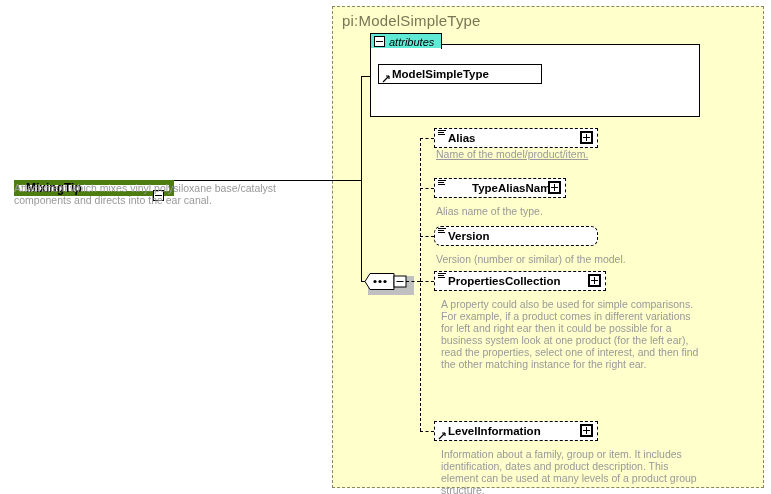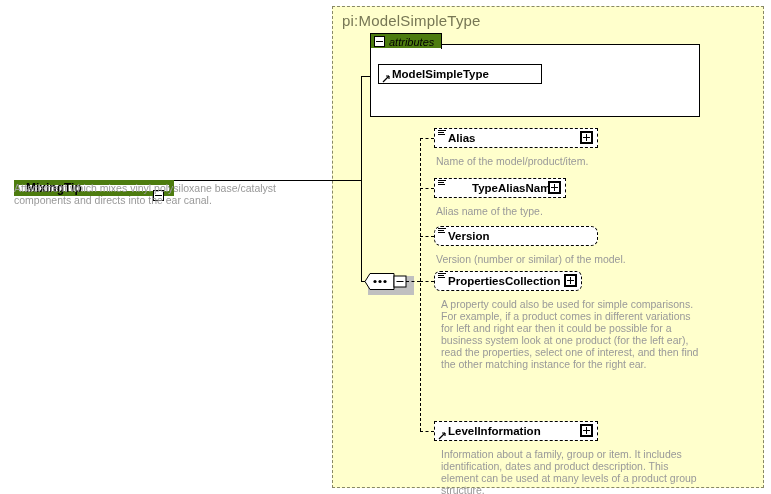"attributes" .attributes-tab { background: #4d7c0f -> #5eead4 }
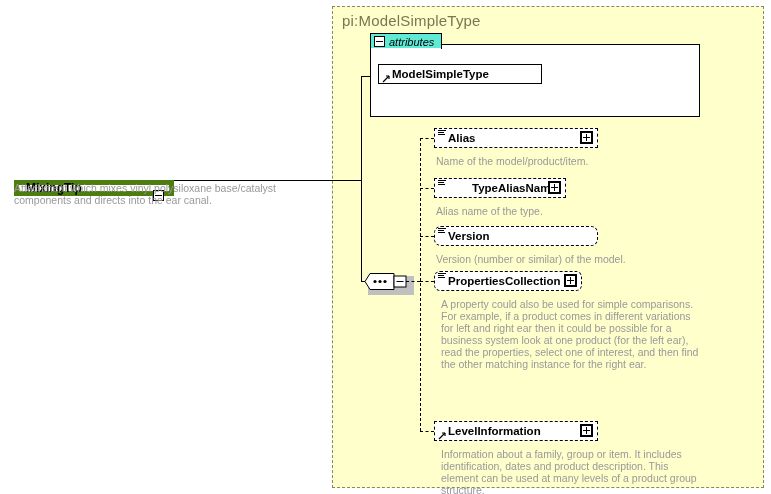"Name of the model/product/item." div.desc { text-decoration: none -> underline; top: 155px -> 148px }
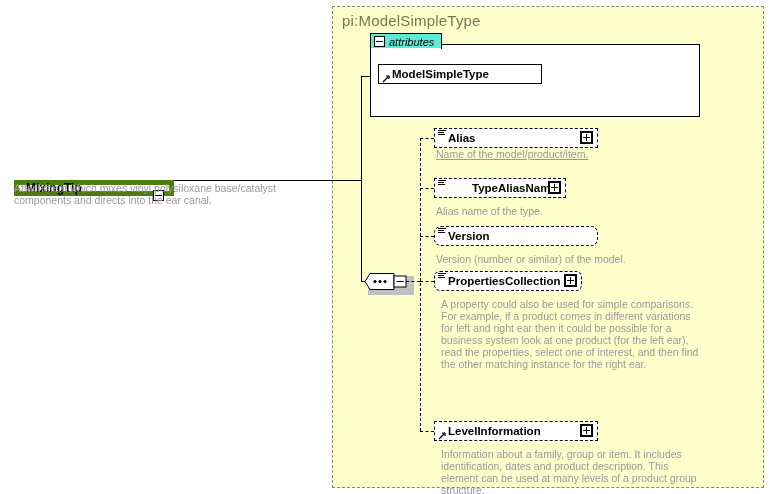"PropertiesCollection" div.node { border-radius: 6px -> none; width: 148px -> 172px }
